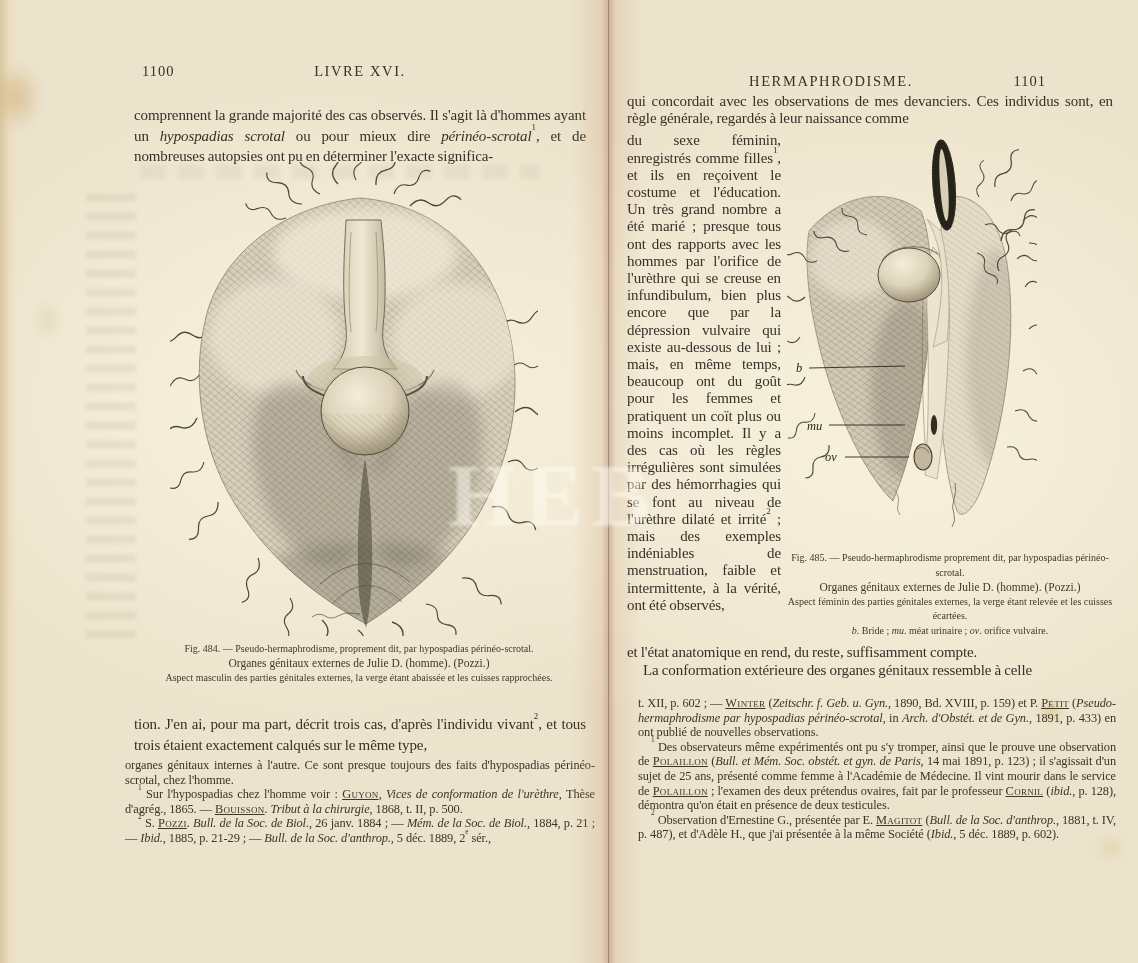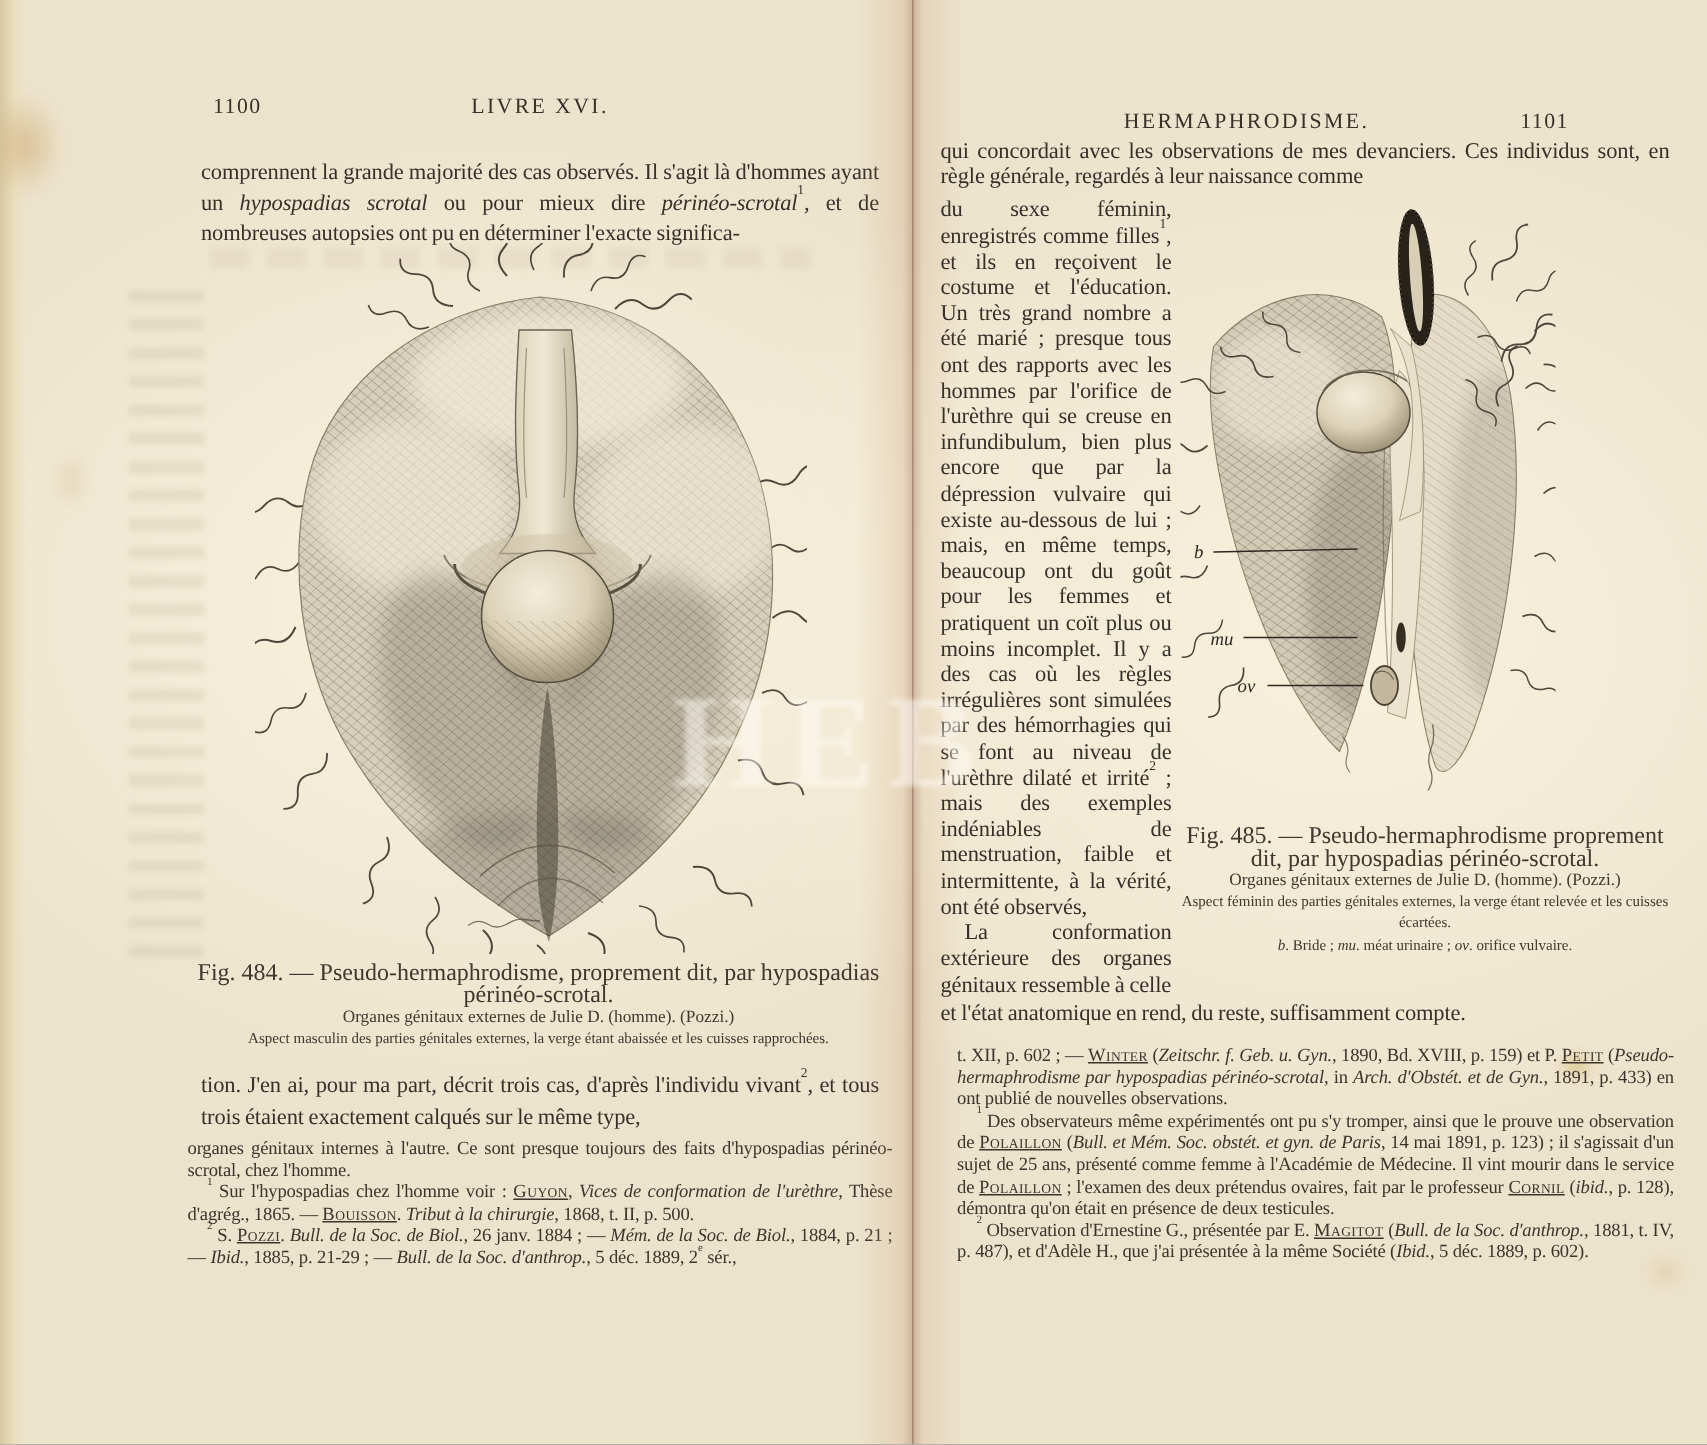"Fig. 485. — Pseudo-hermaphrodisme" .cap1 { font-size: 16px -> 10px }
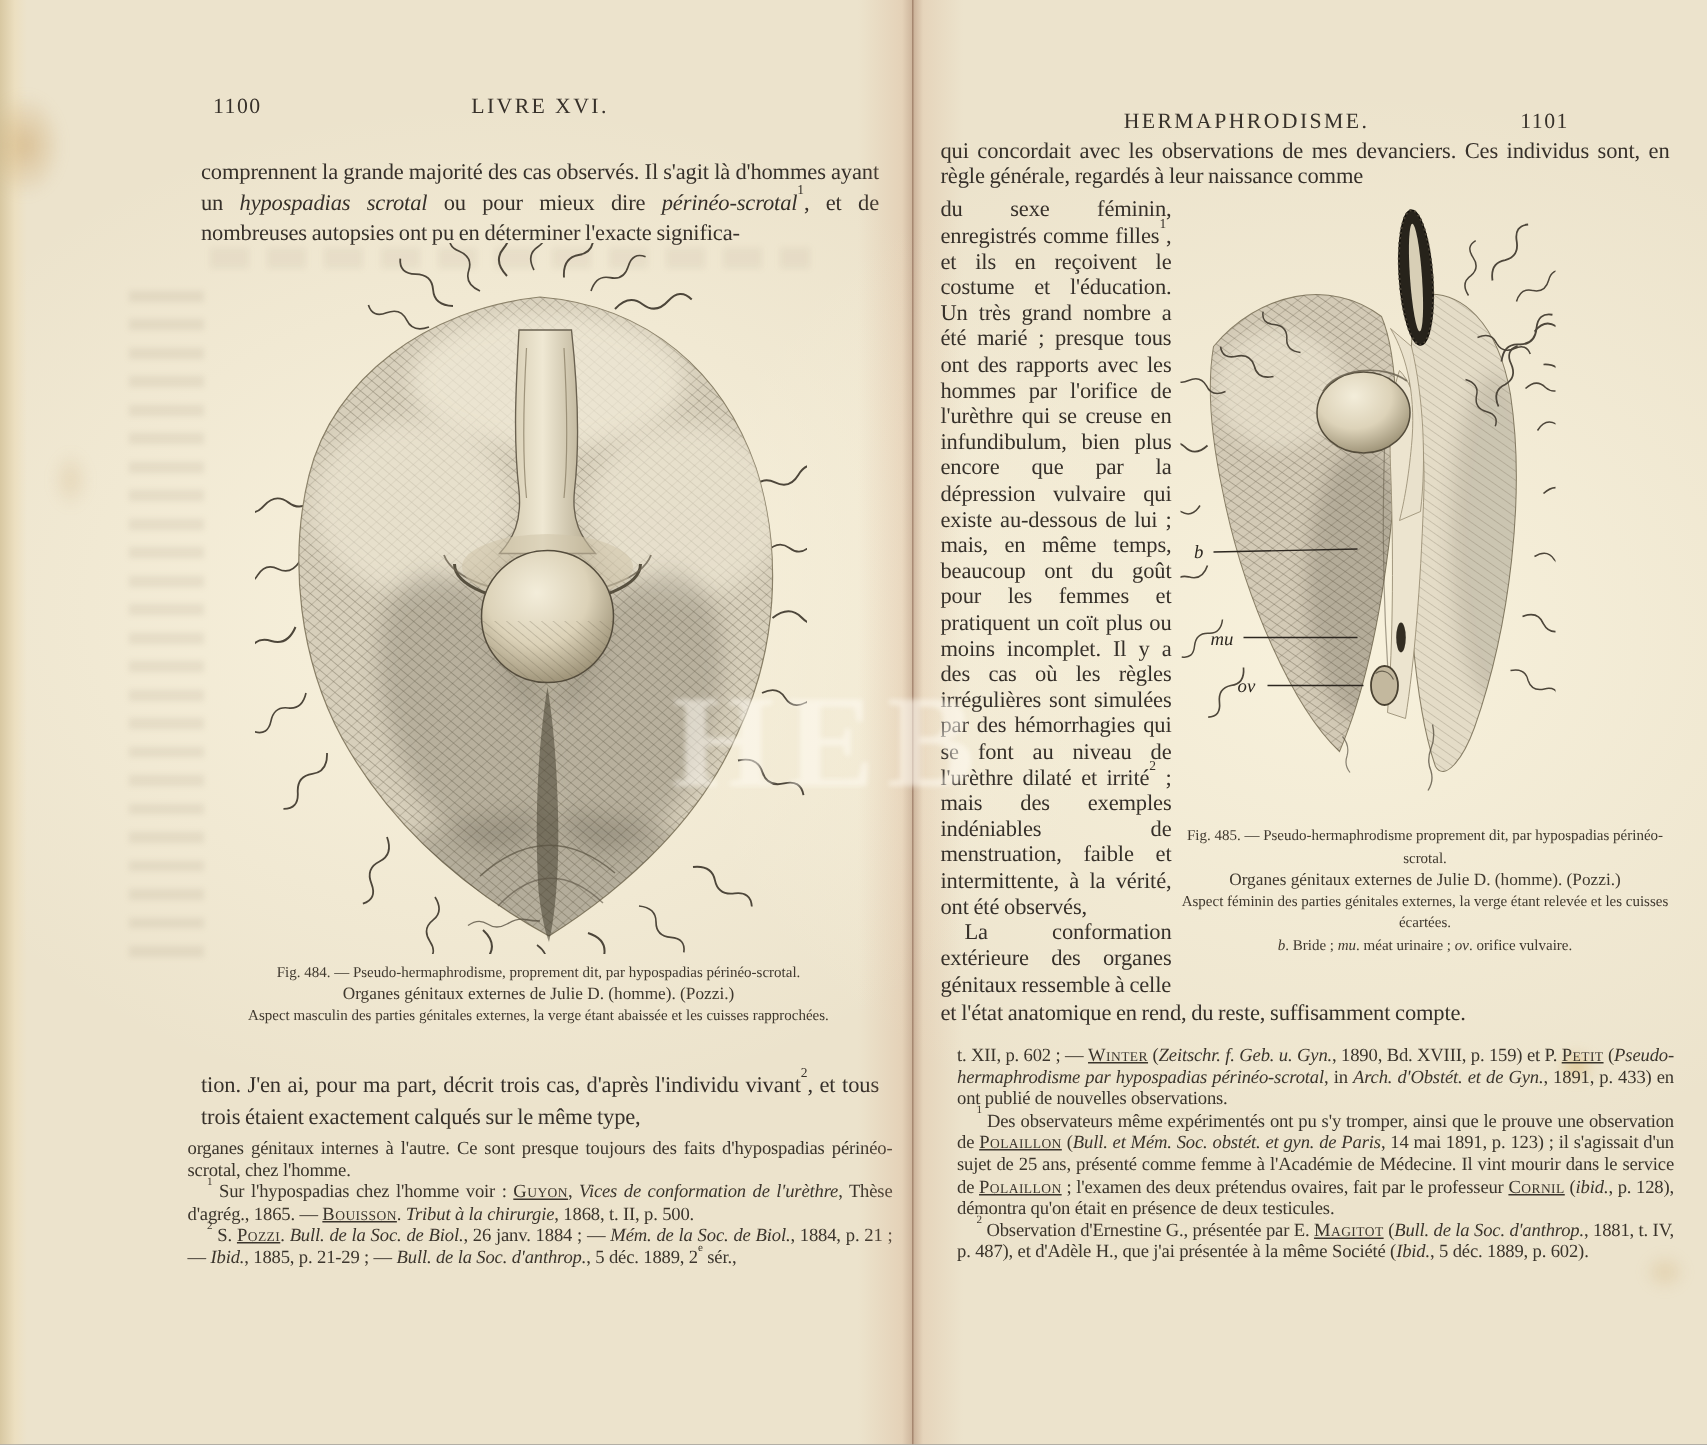"La conformation extérieure des organes" p.body-text { order: before "et l'état anatomique en rend," -> after "et l'état anatomique en rend," }
